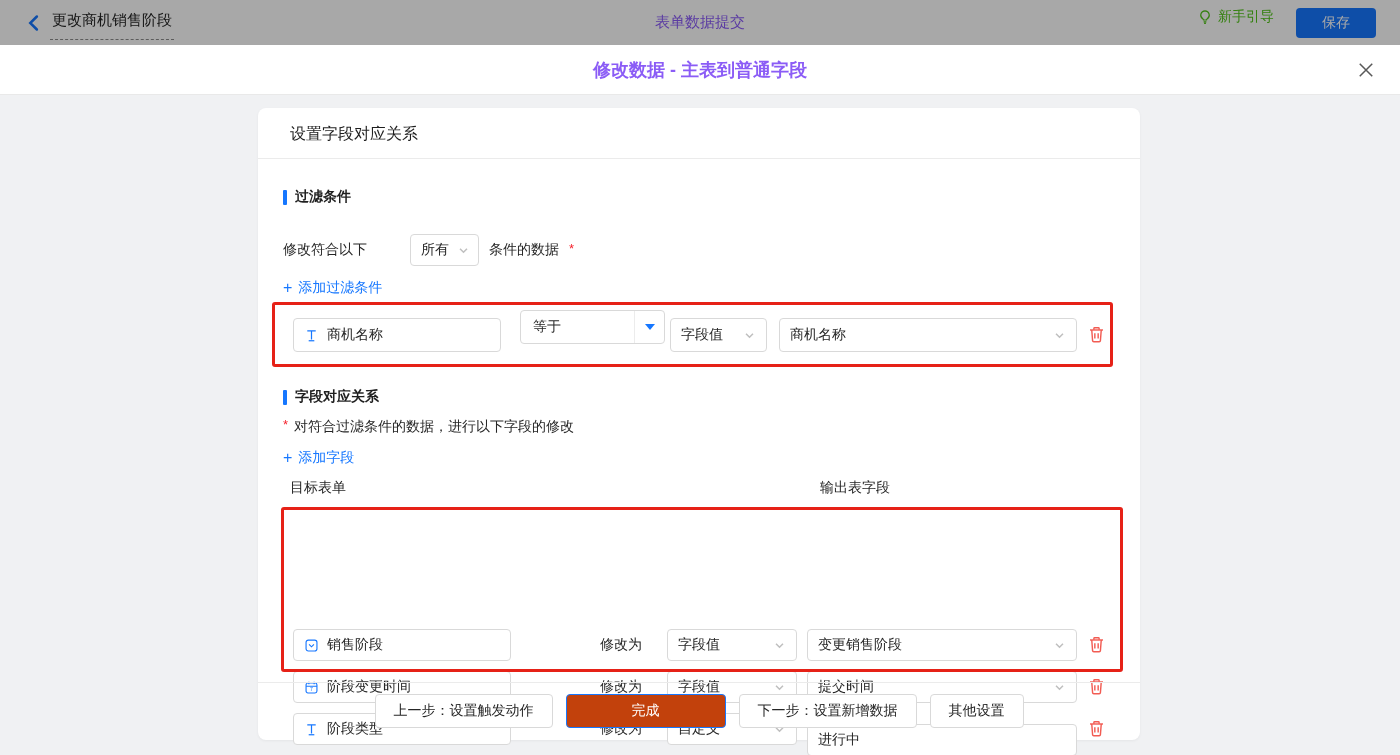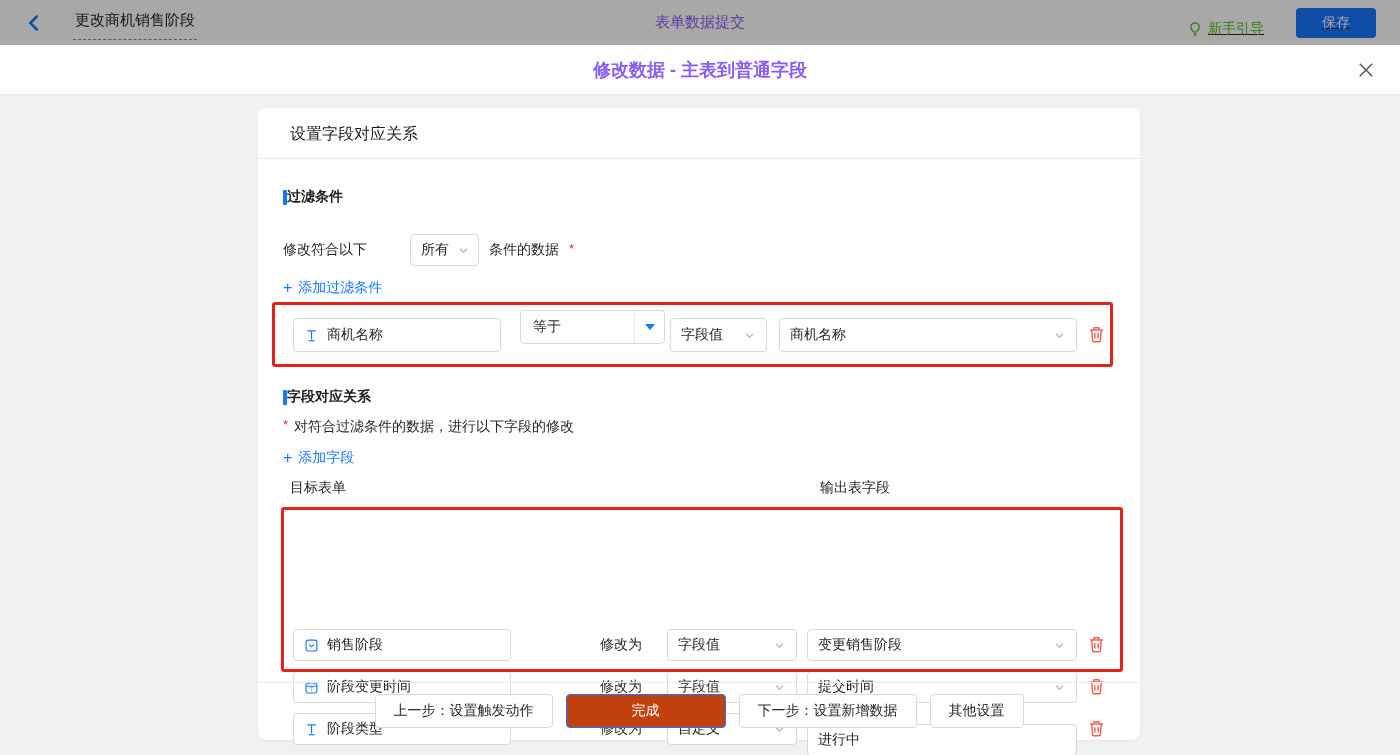"更改商机销售阶段" .topbar-left { gap: 29px -> 6px }
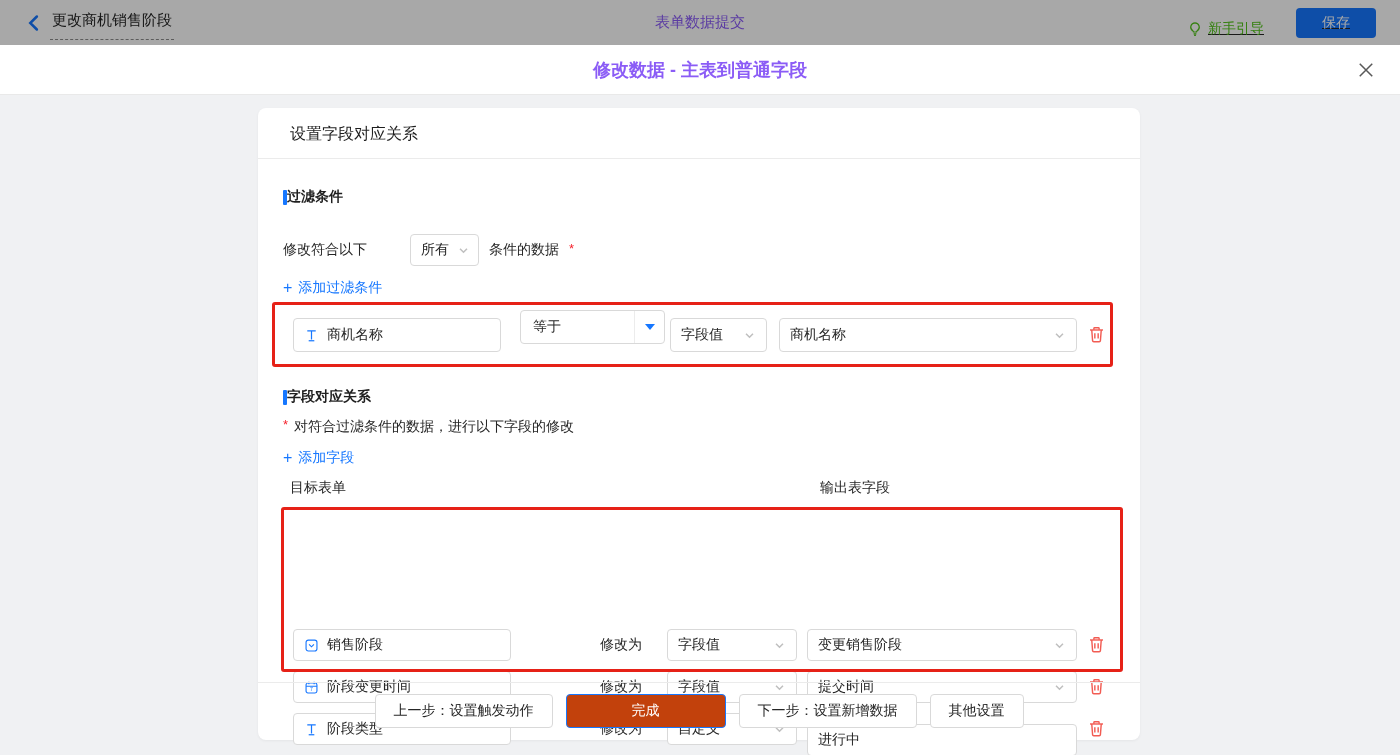"新手引导" .topbar-right { align-items: flex-end -> flex-start; gap: 32px -> 22px; text-decoration: underline -> none }
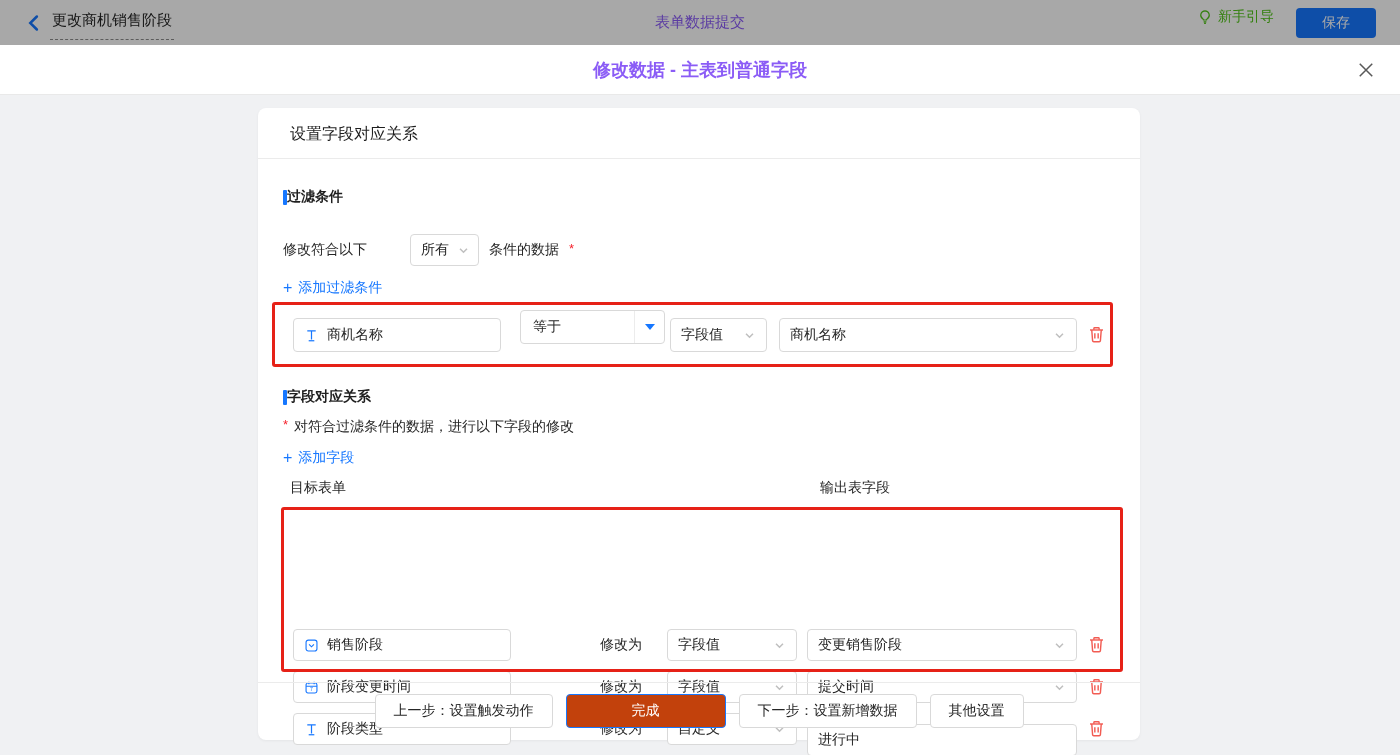"过滤条件" .sec-title { gap: 0 -> 8px }
